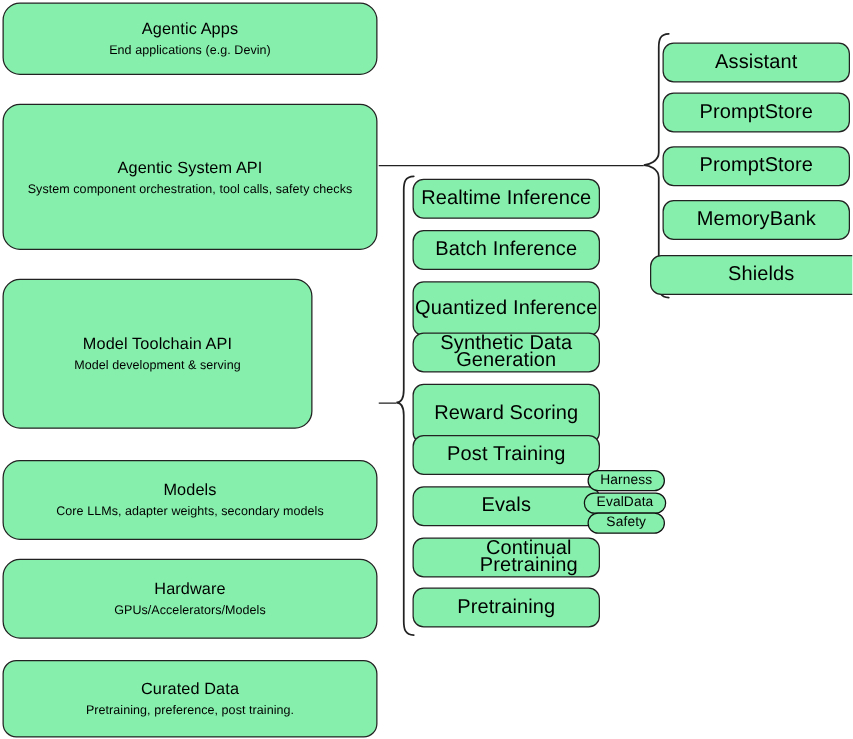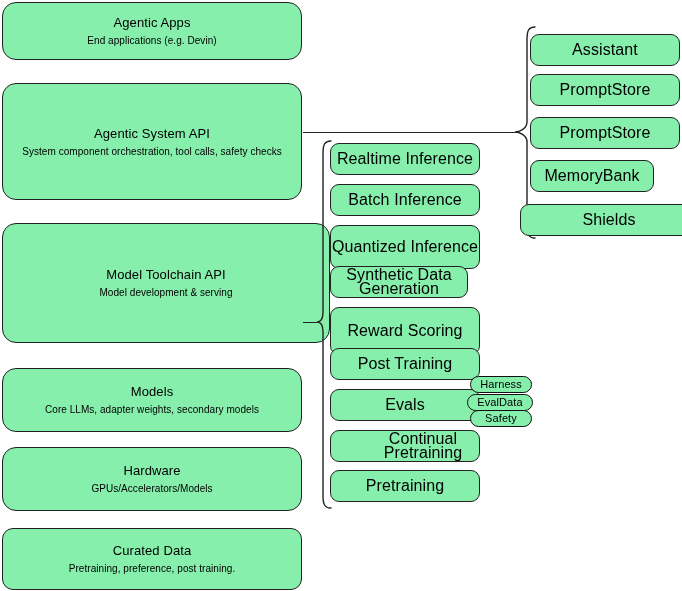"MemoryBank" div.node { width: 124px -> 150px }
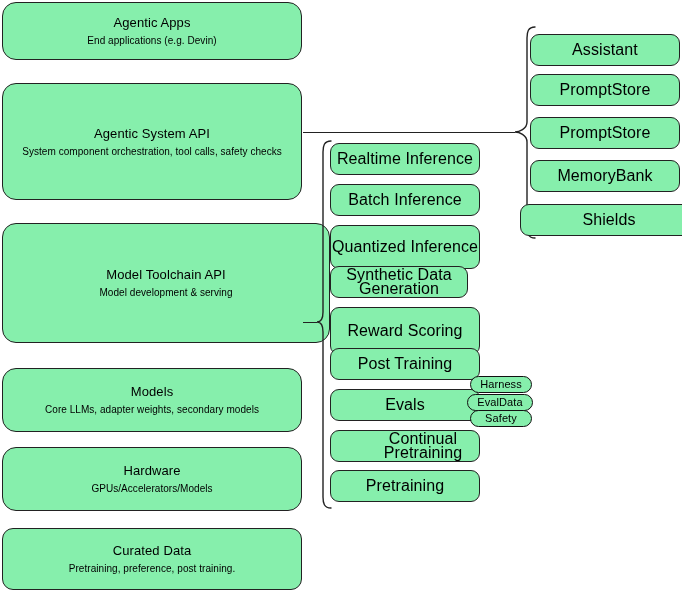"Model Toolchain API" div.node { width: 328px -> 248px }
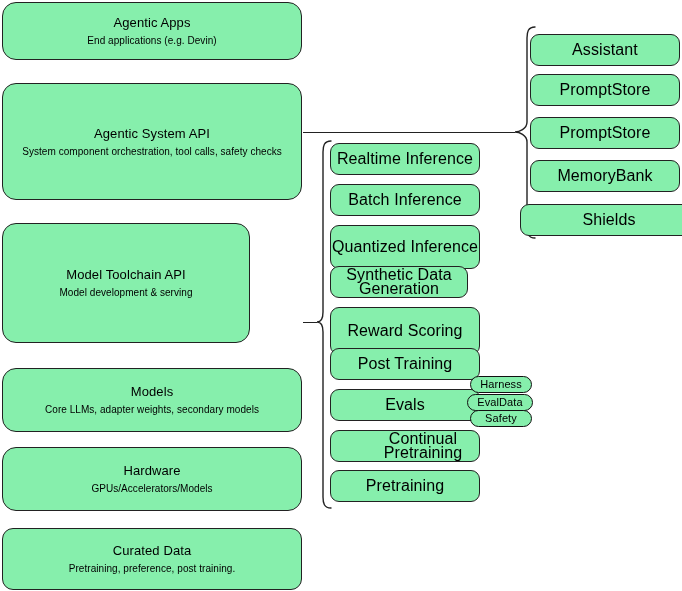"Synthetic Data Generation" div.node { width: 138px -> 150px }
